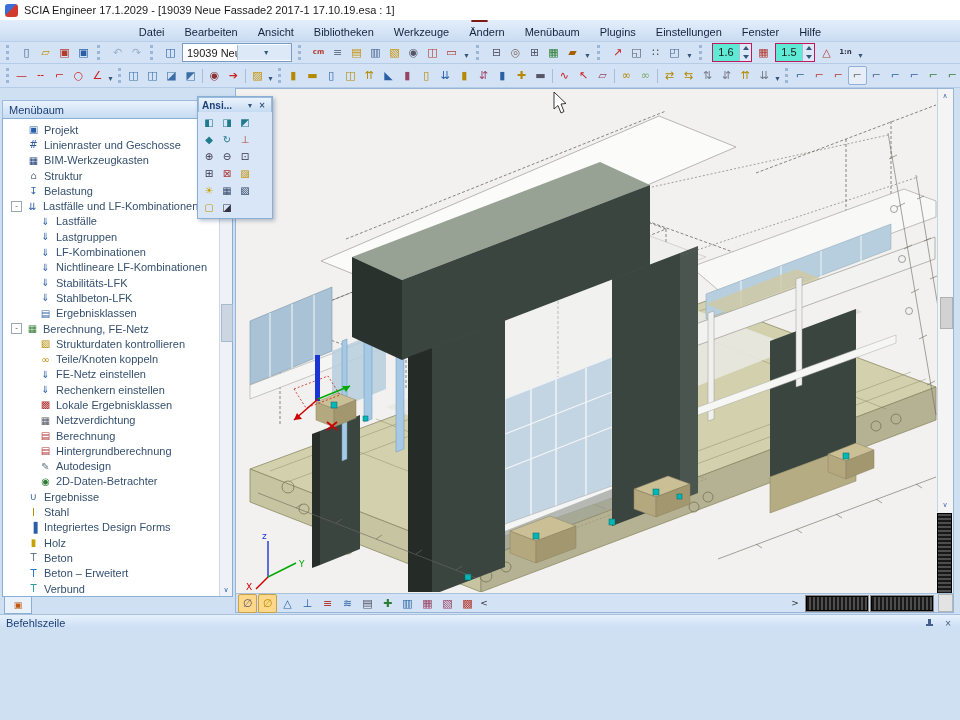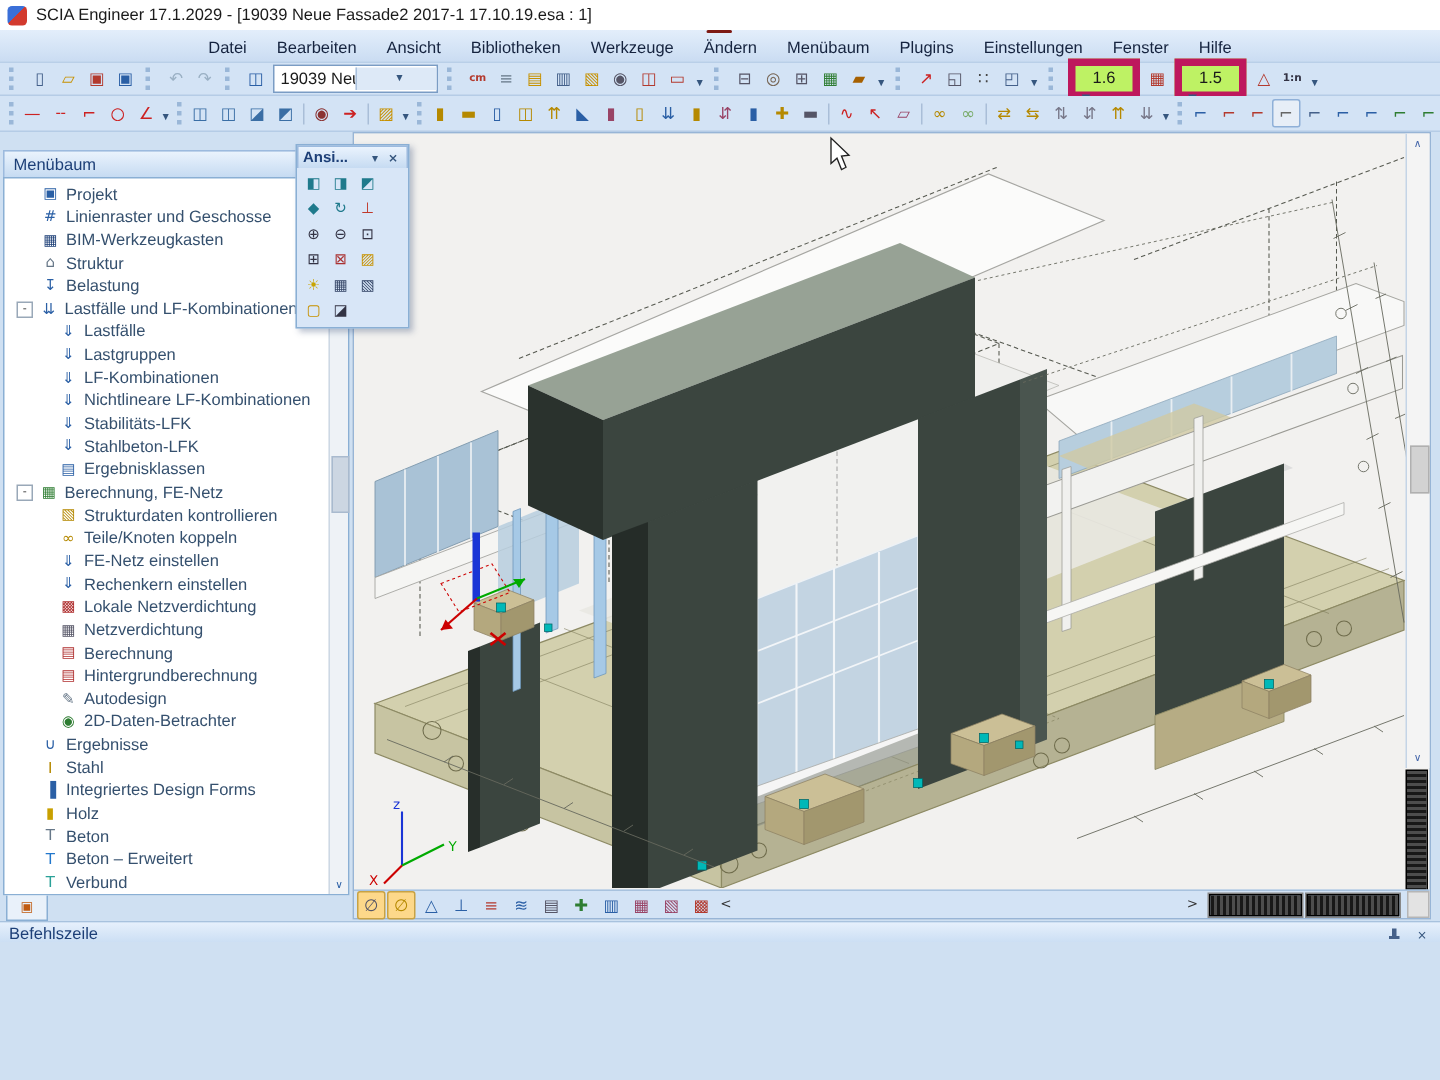"1.6" .spin { background: #bef264 -> #5eead4; border: 5px solid #be185d -> 1px solid #be185d; flex-direction: column -> none }
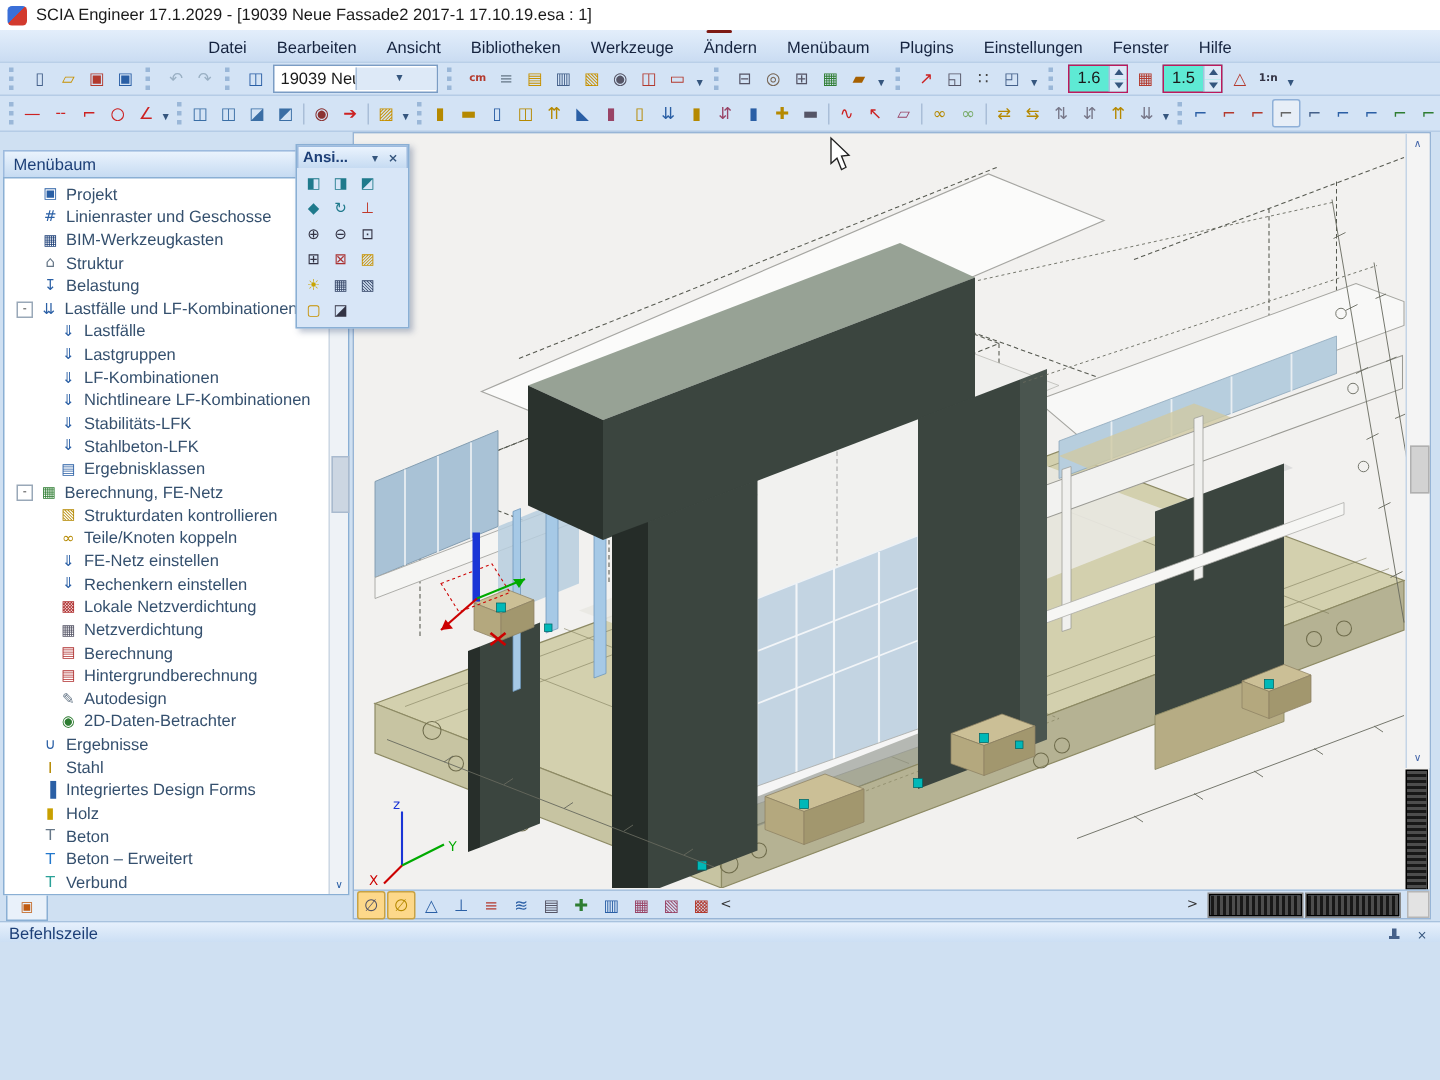"Lokale Netzverdichtung" span { text: Netzverdichtung -> Ergebnisklassen }
